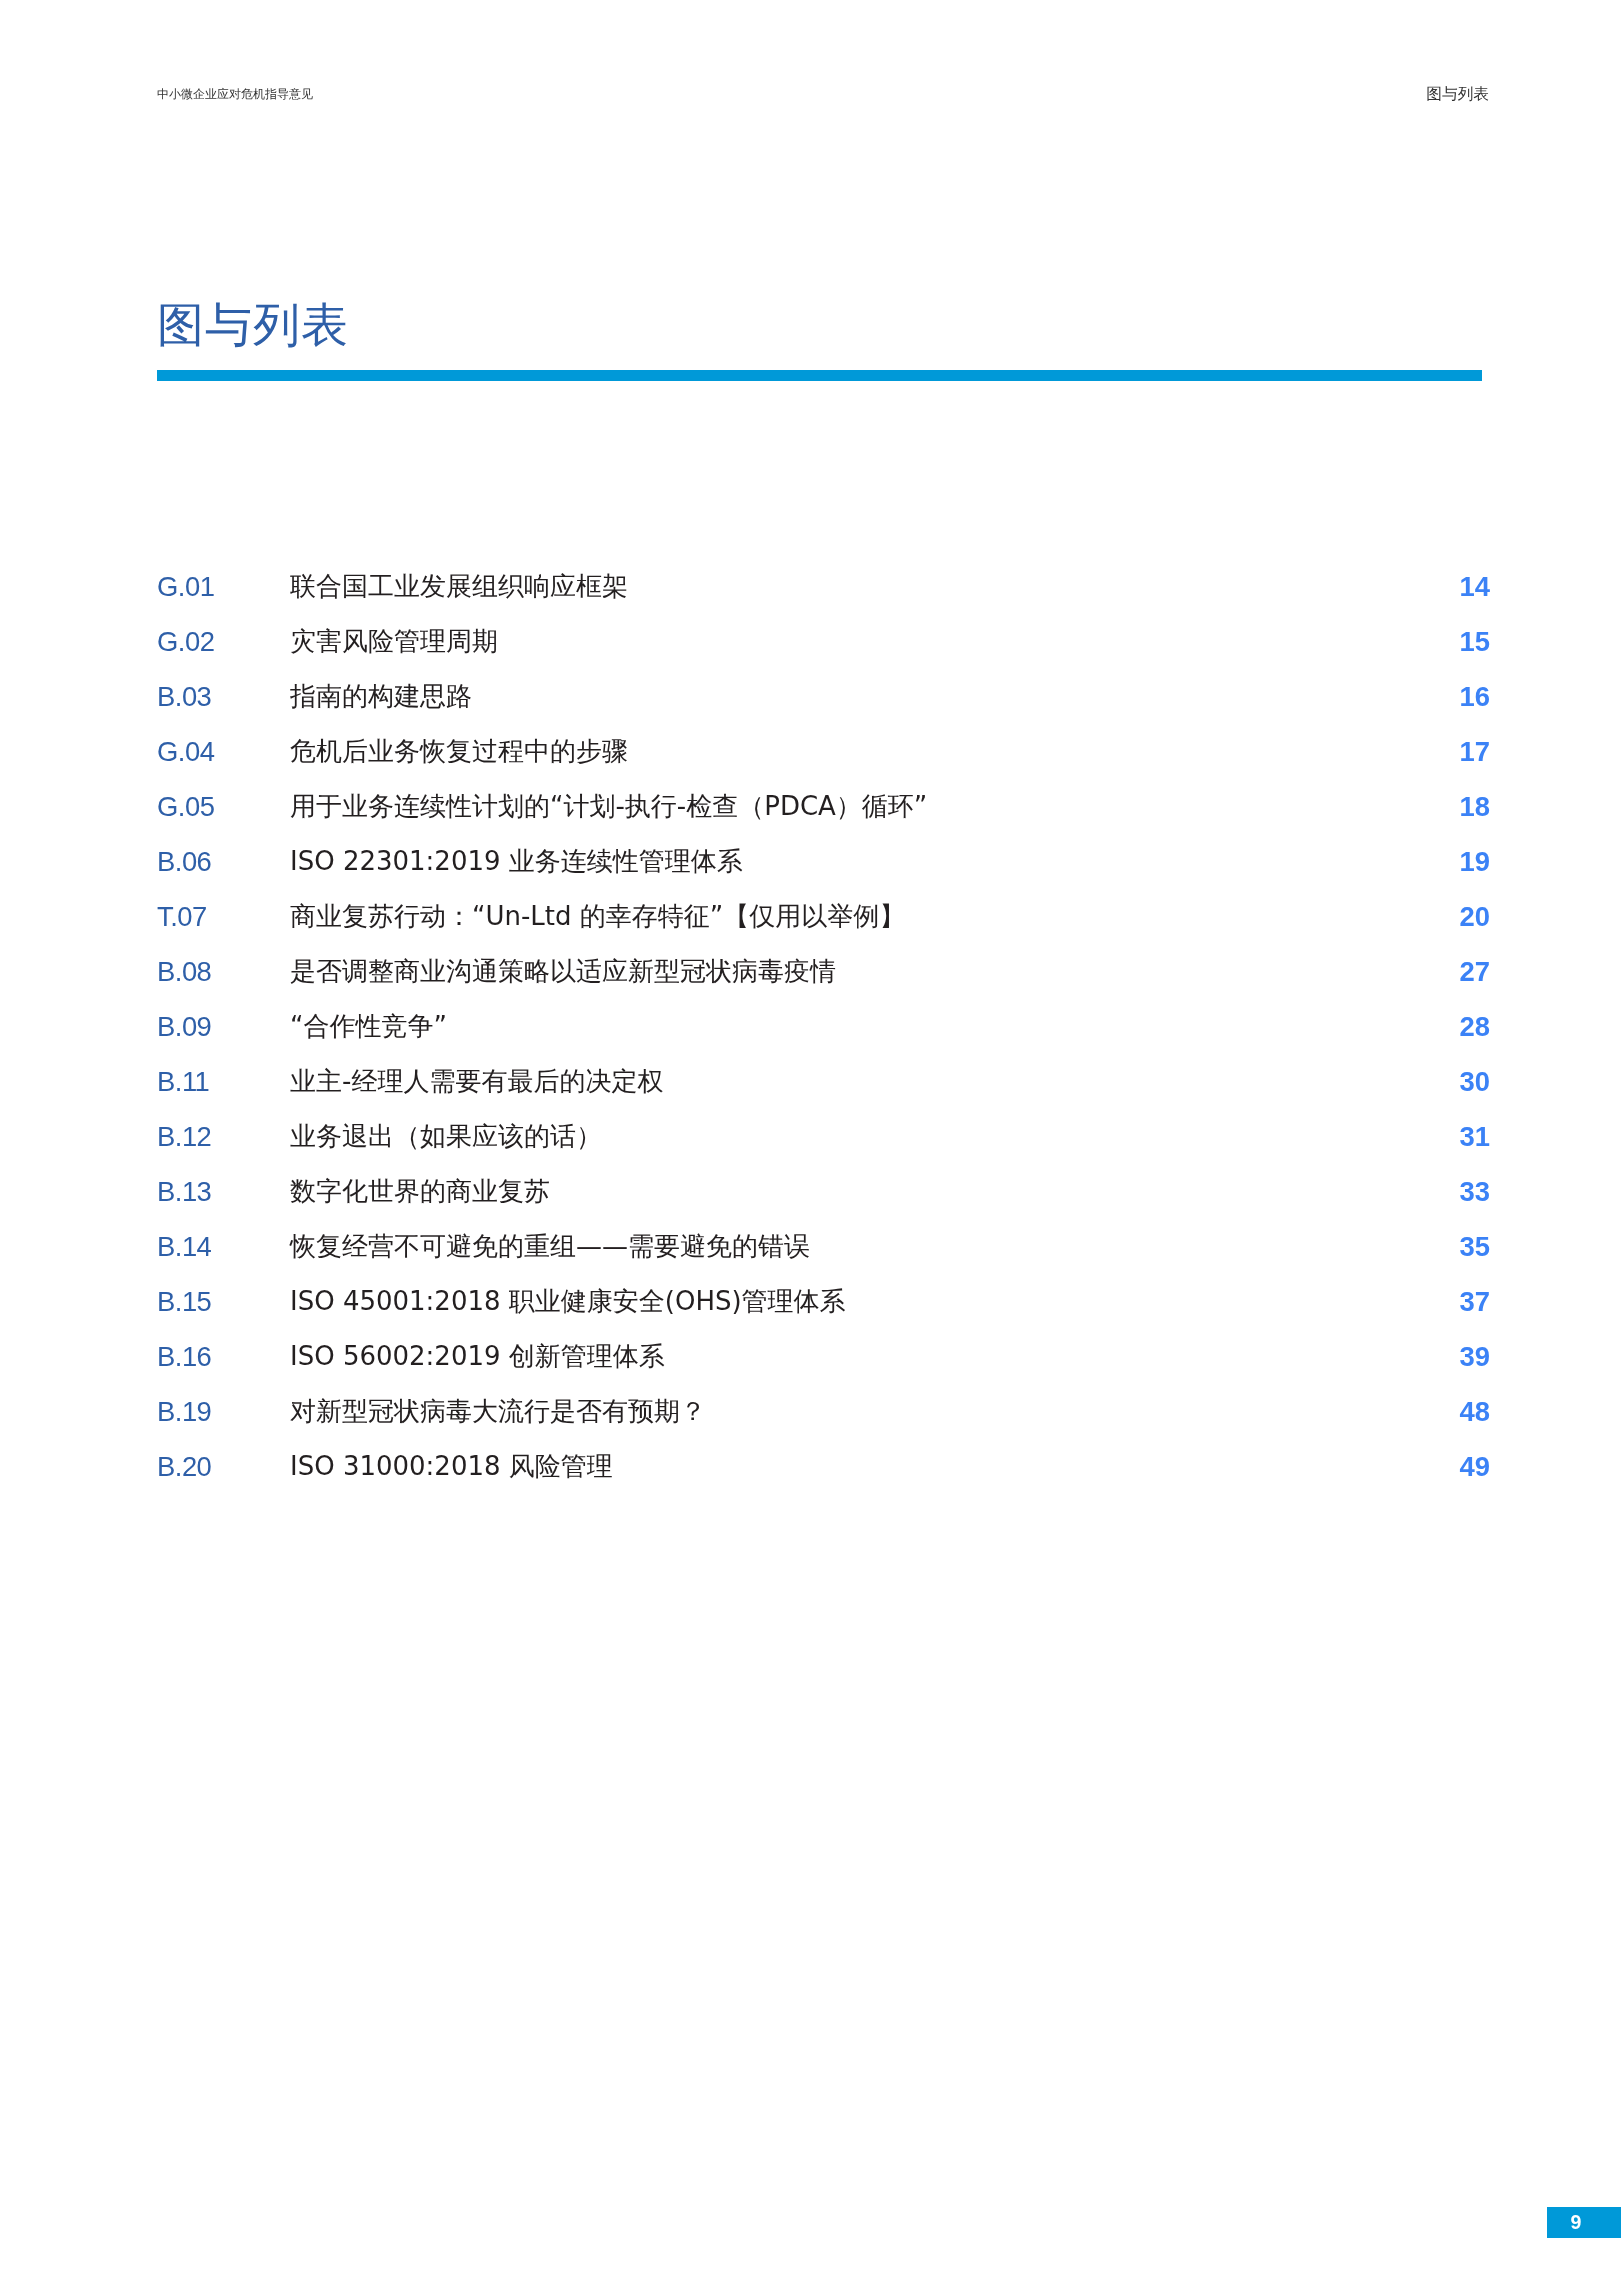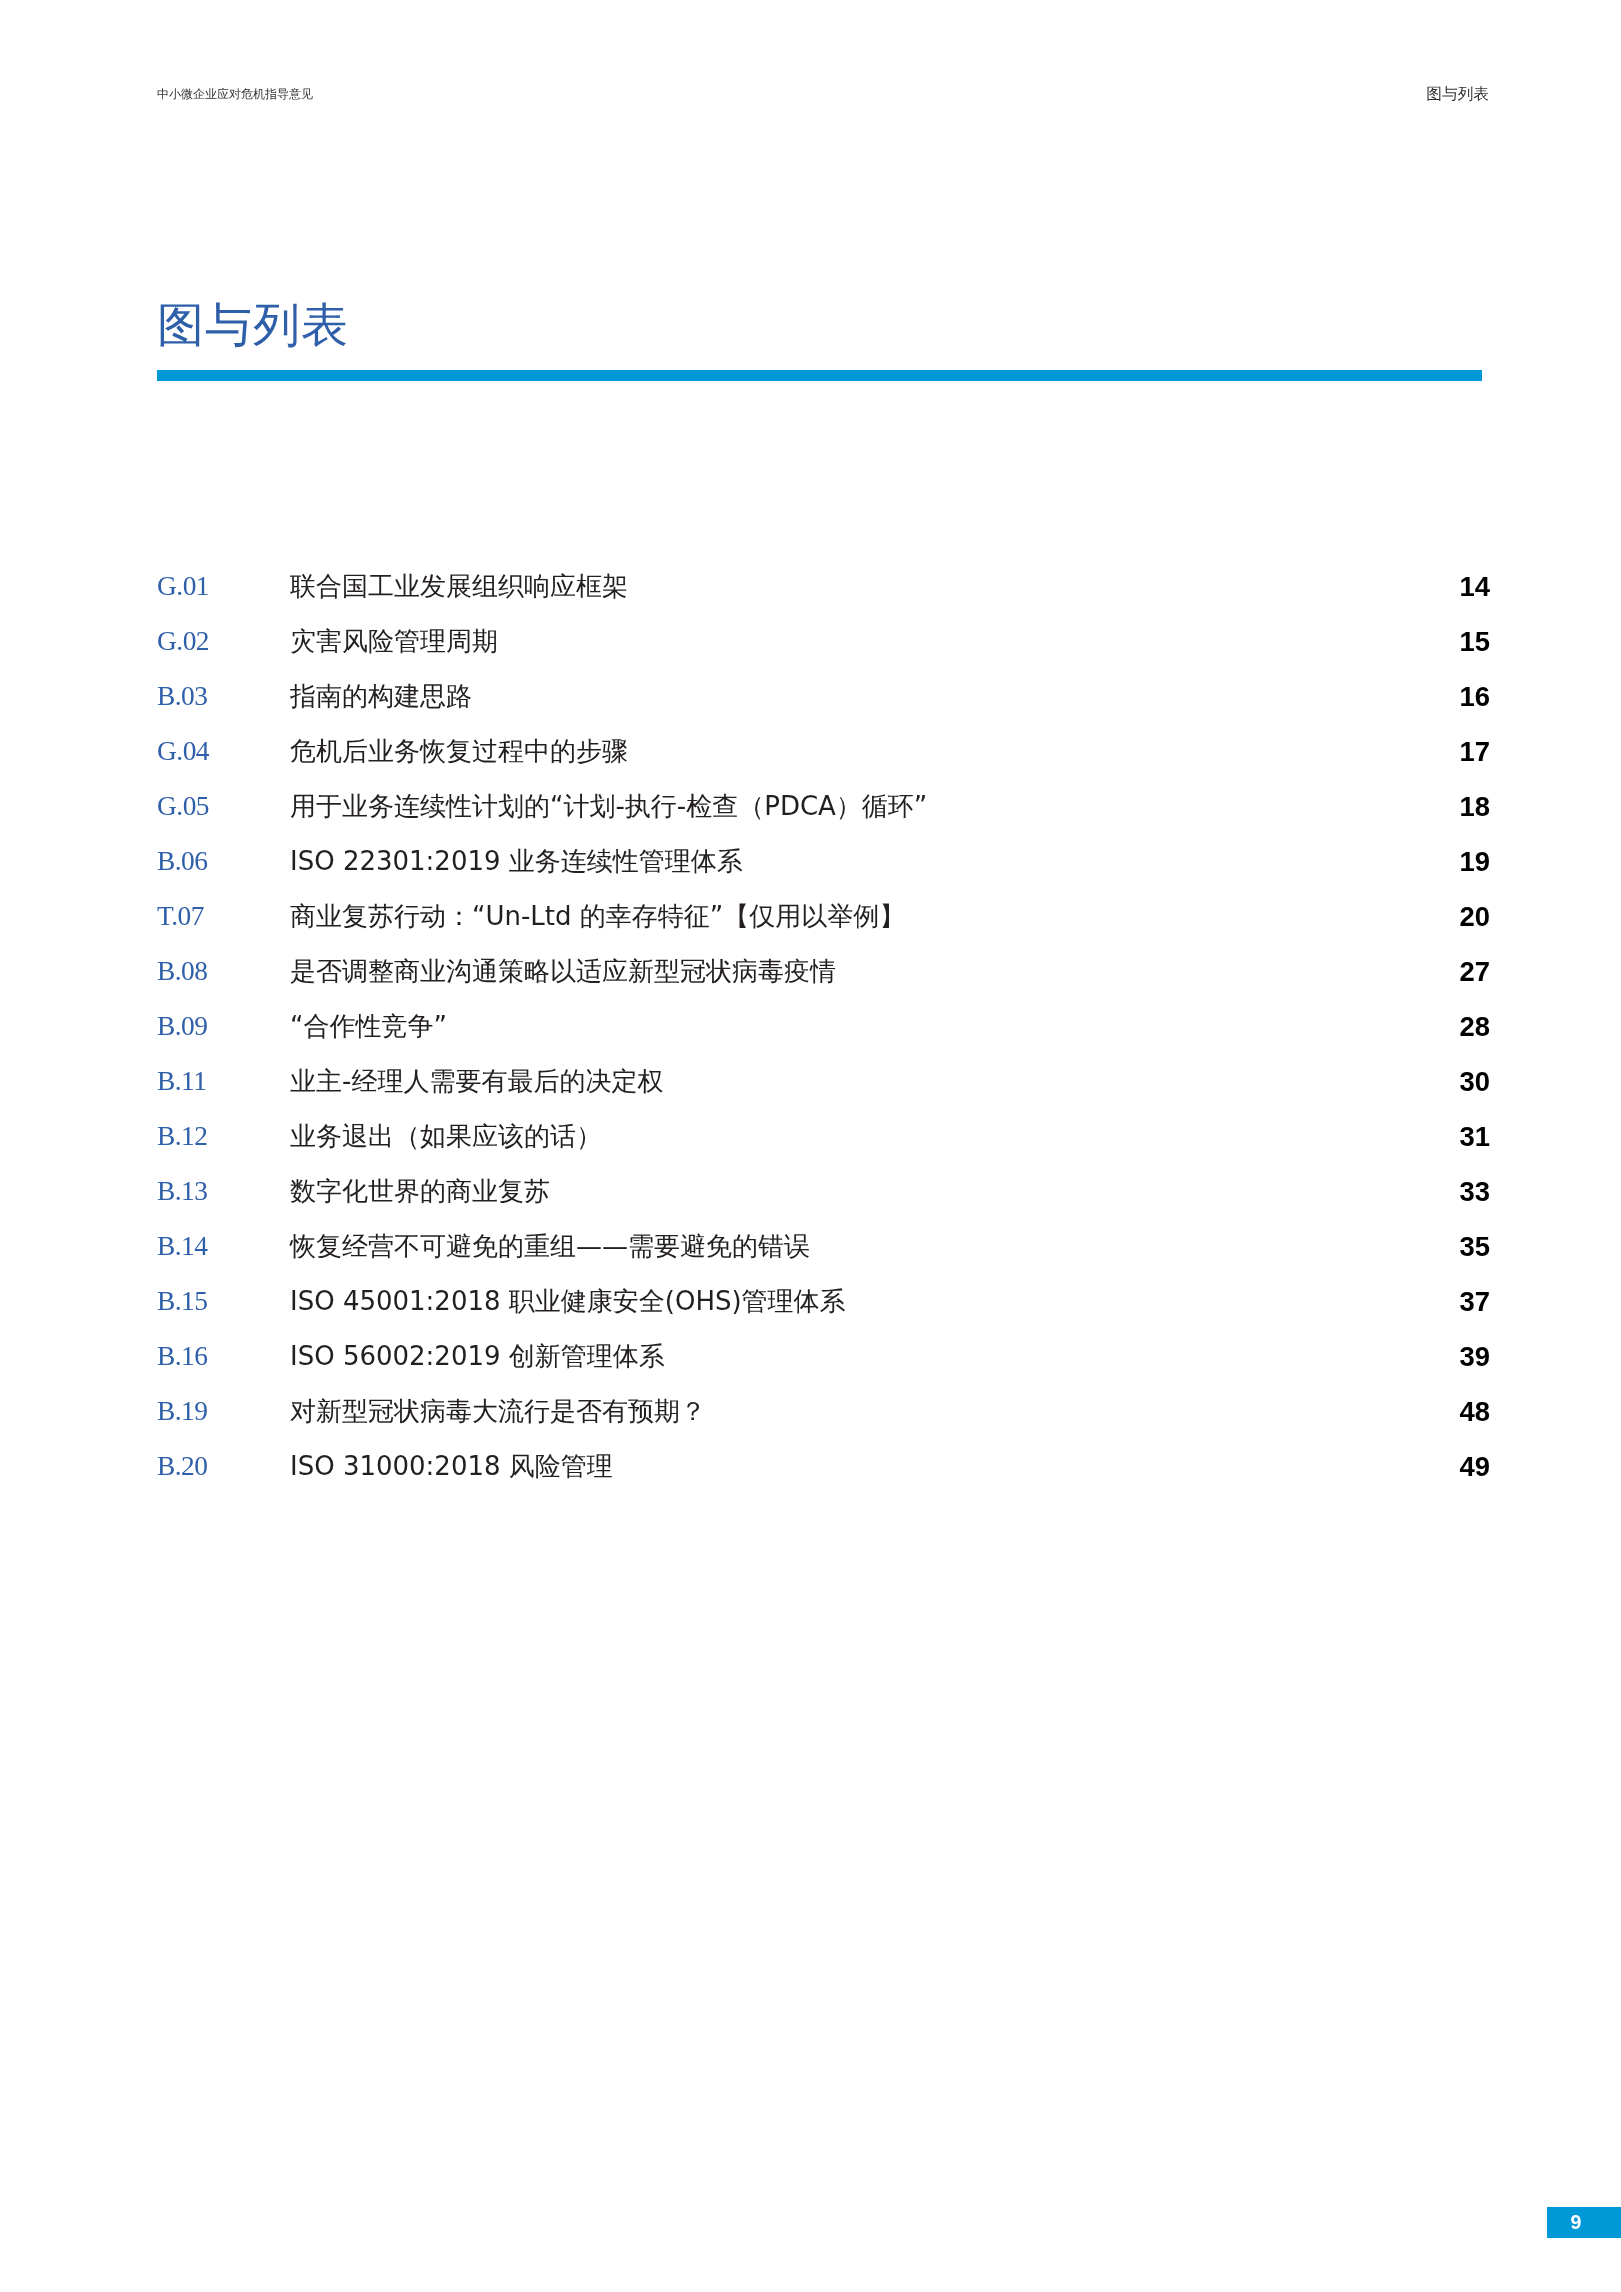"G.01" .toc-id { font-family: Liberation Serif, serif -> Liberation Sans, sans-serif }
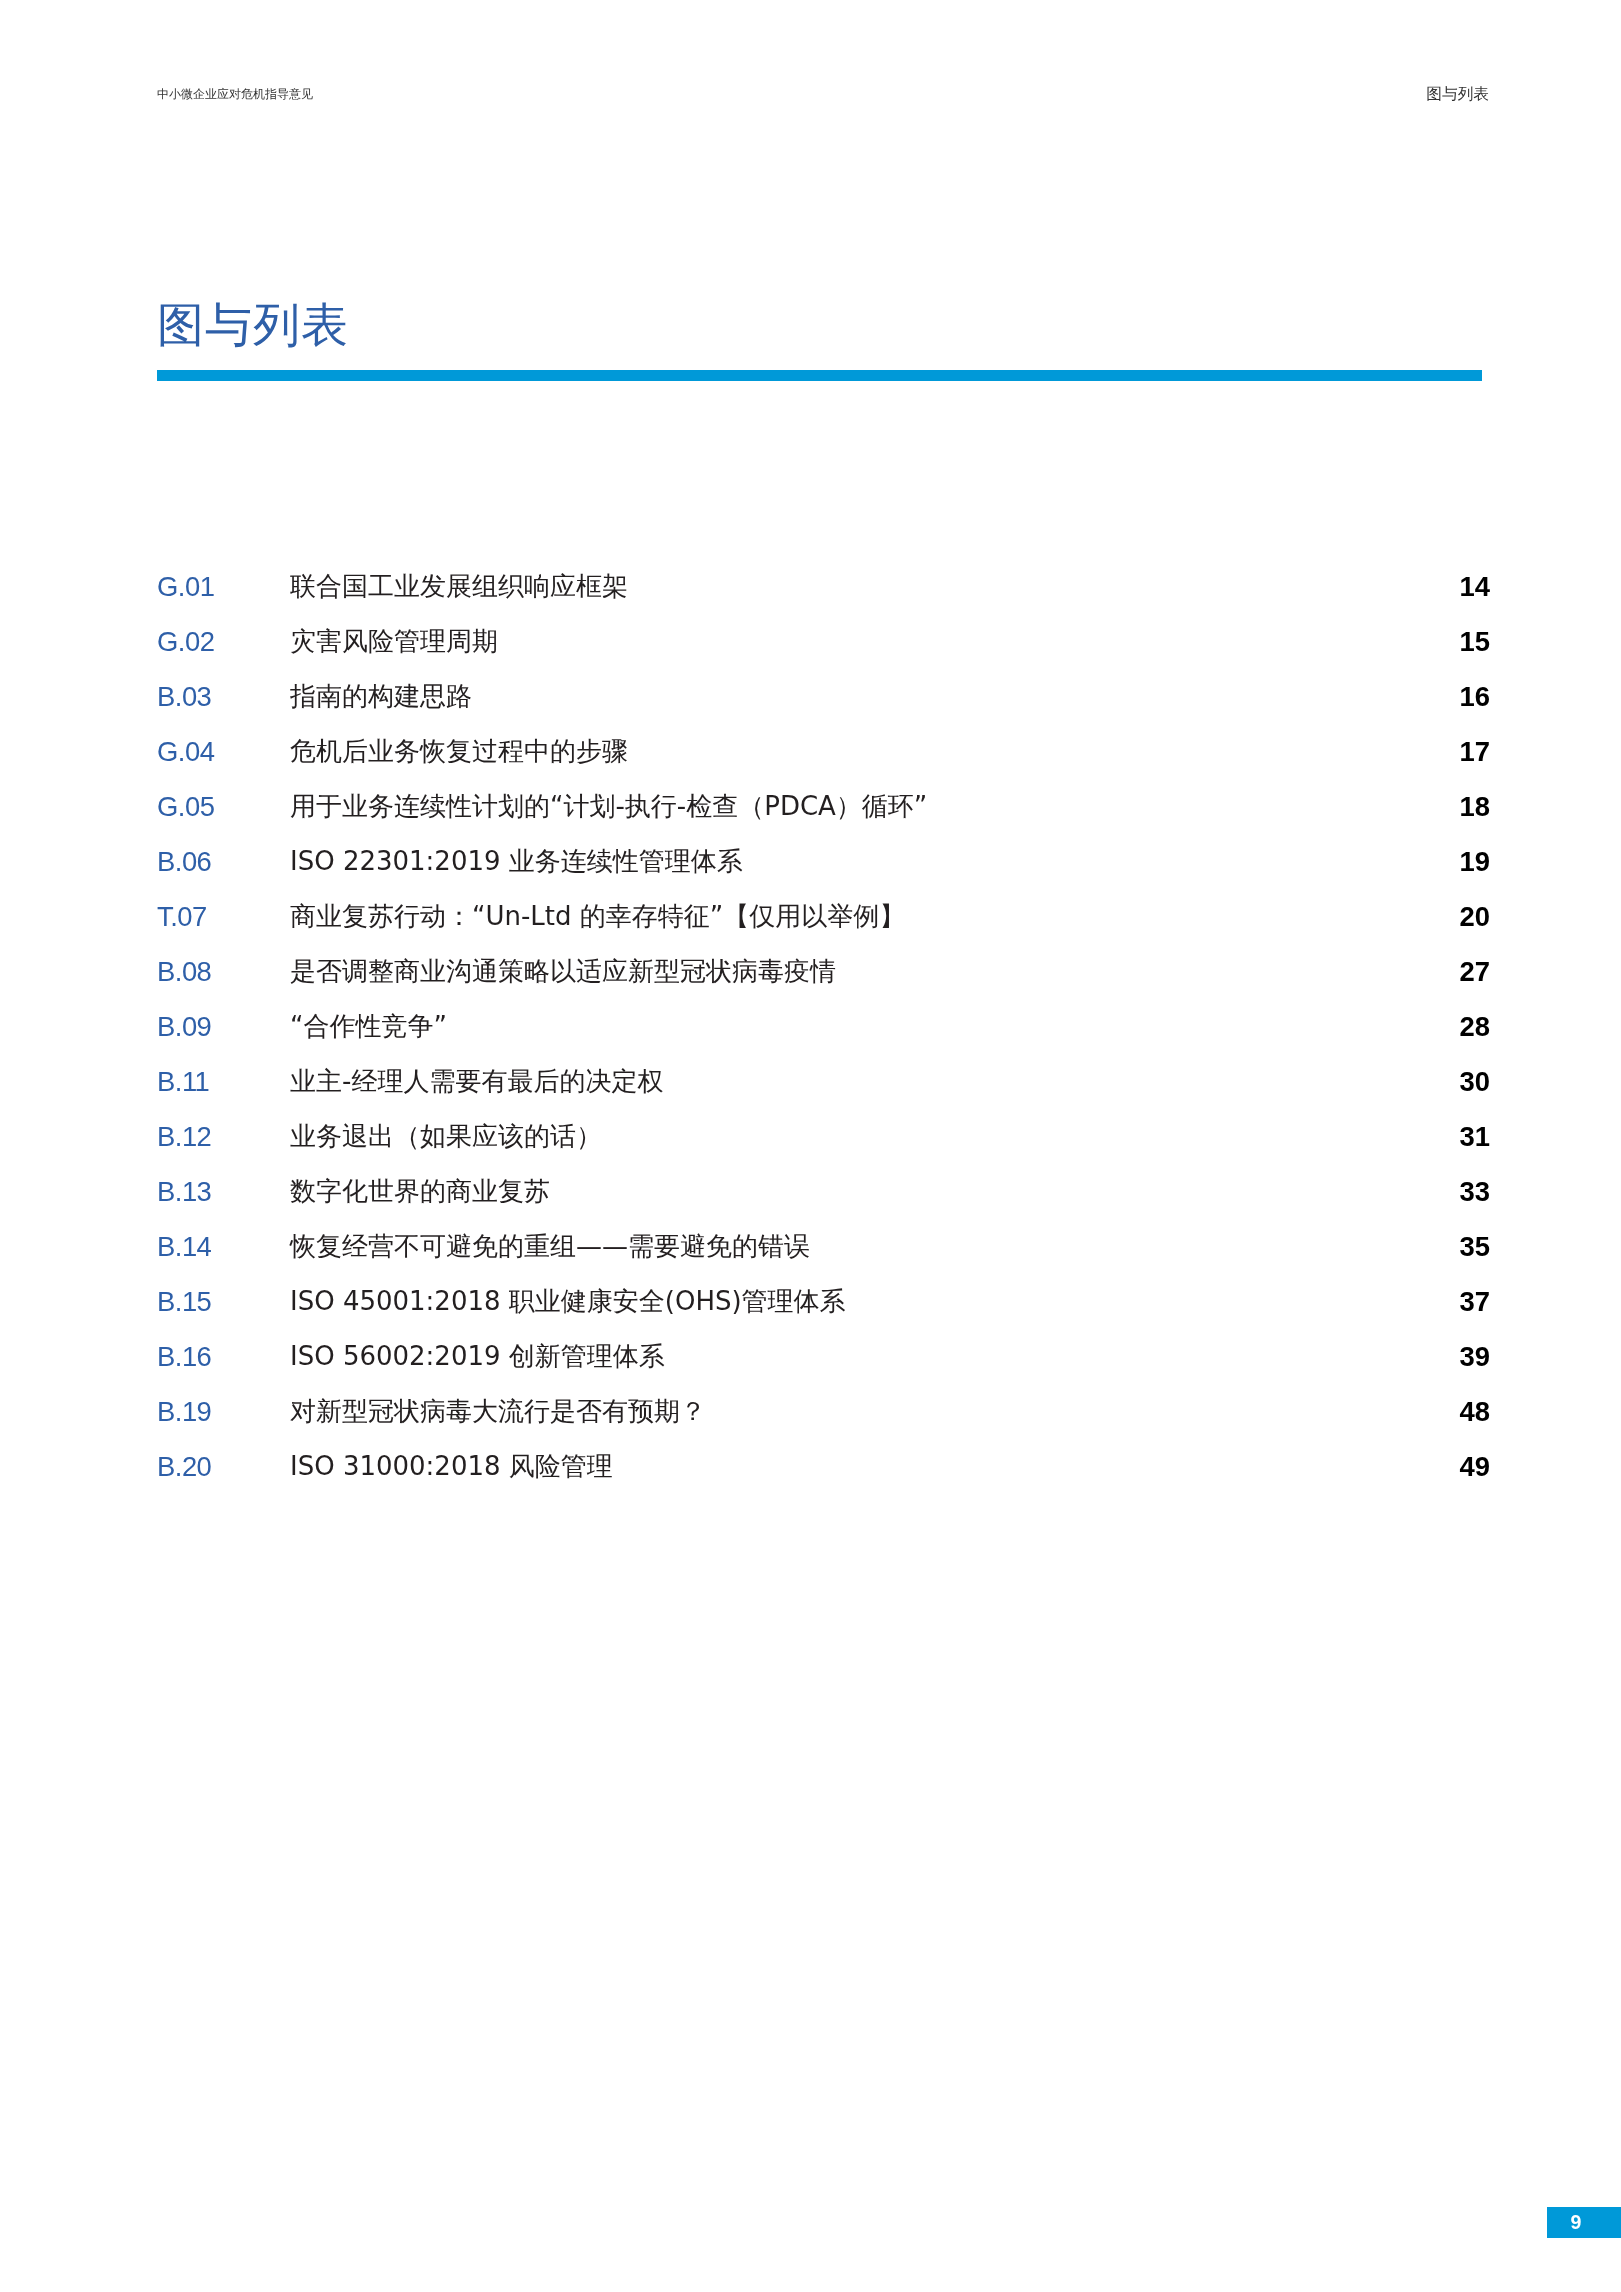"14" .toc-page { color: #000000 -> #3b82f6 }
